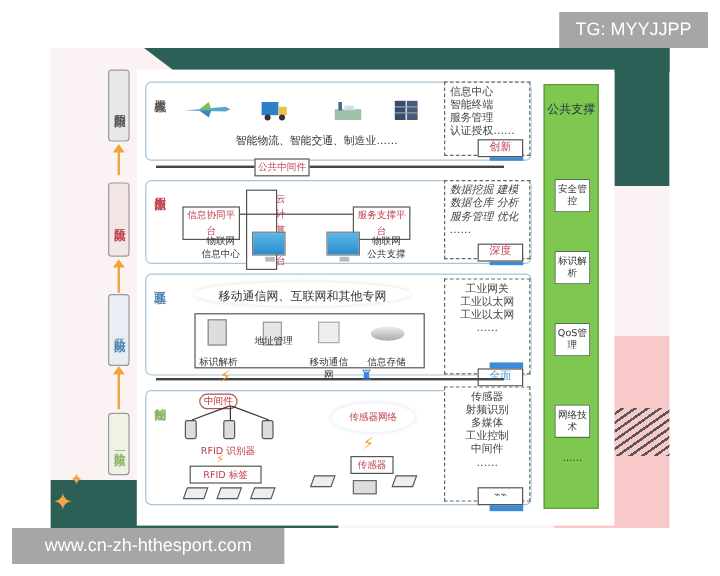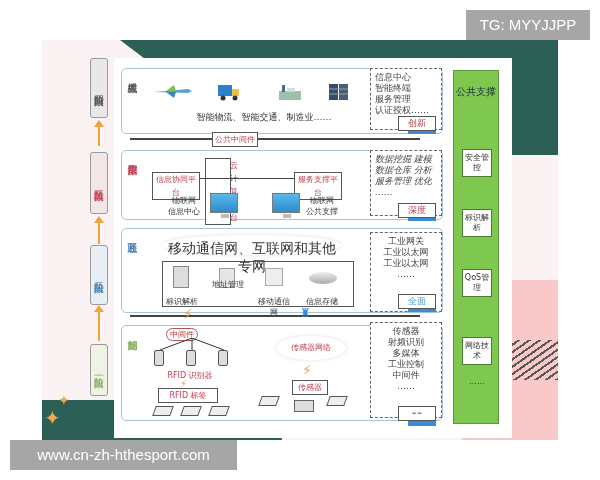"移动通信网、互联网和其他专网" div.small { font-size: 14px -> 10px }
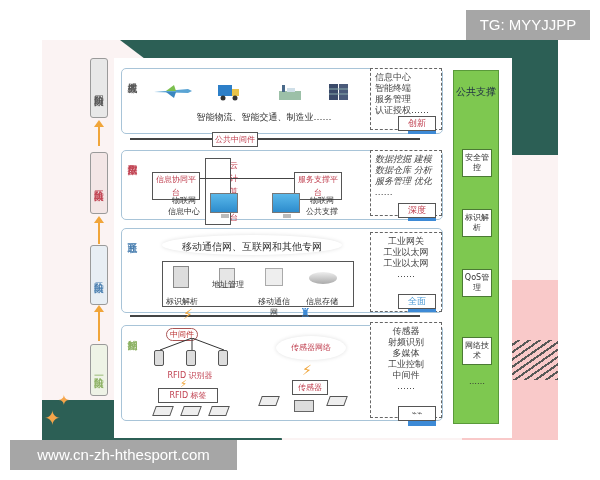"全面" div.tag { top: 294px -> 307px }
